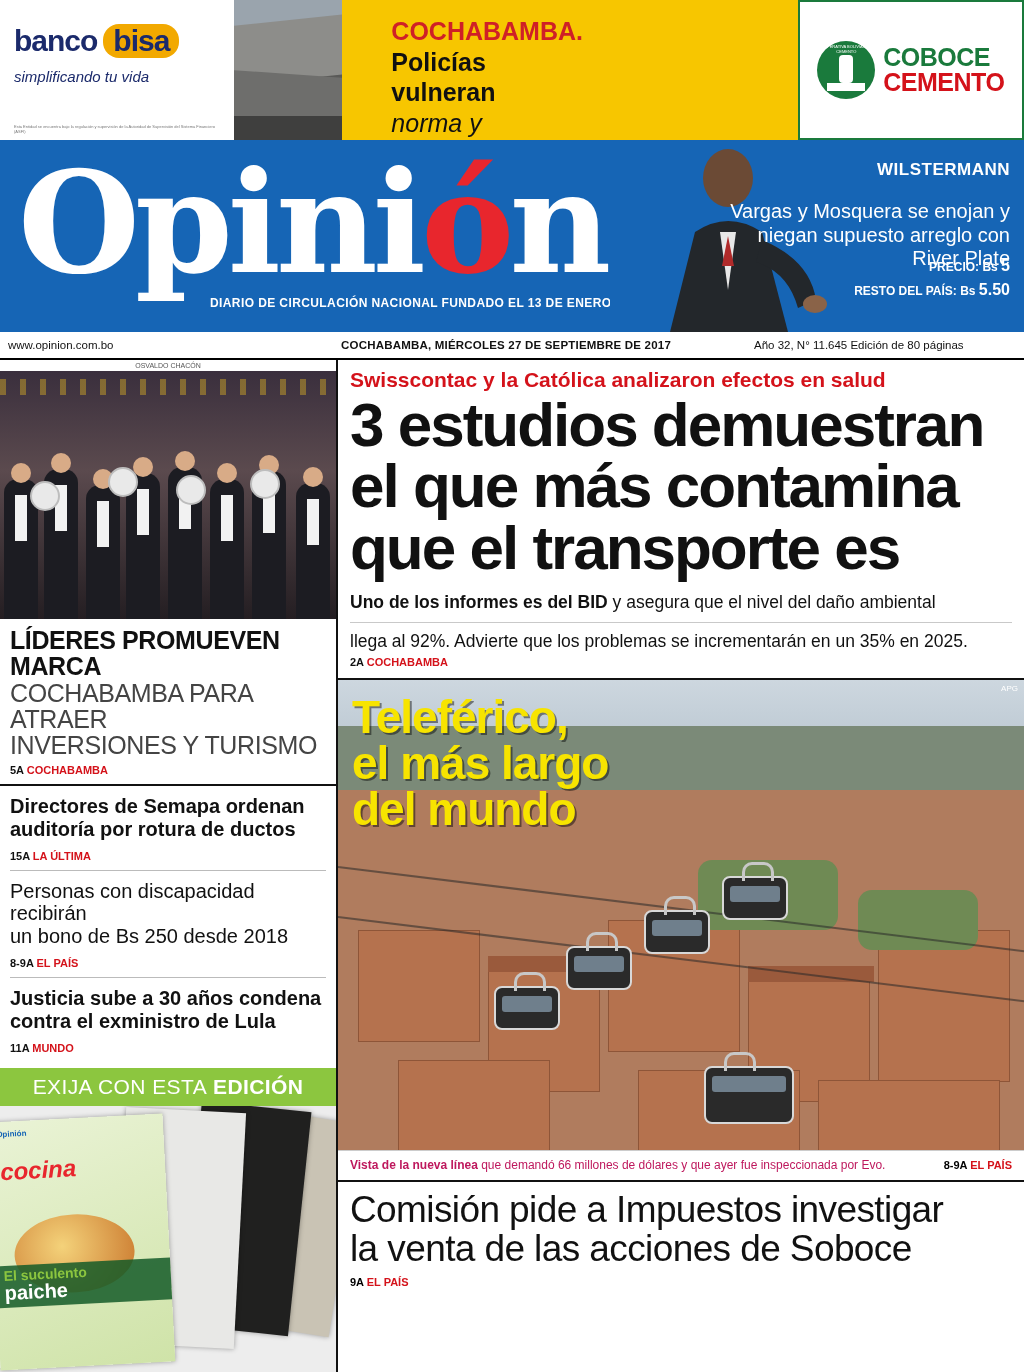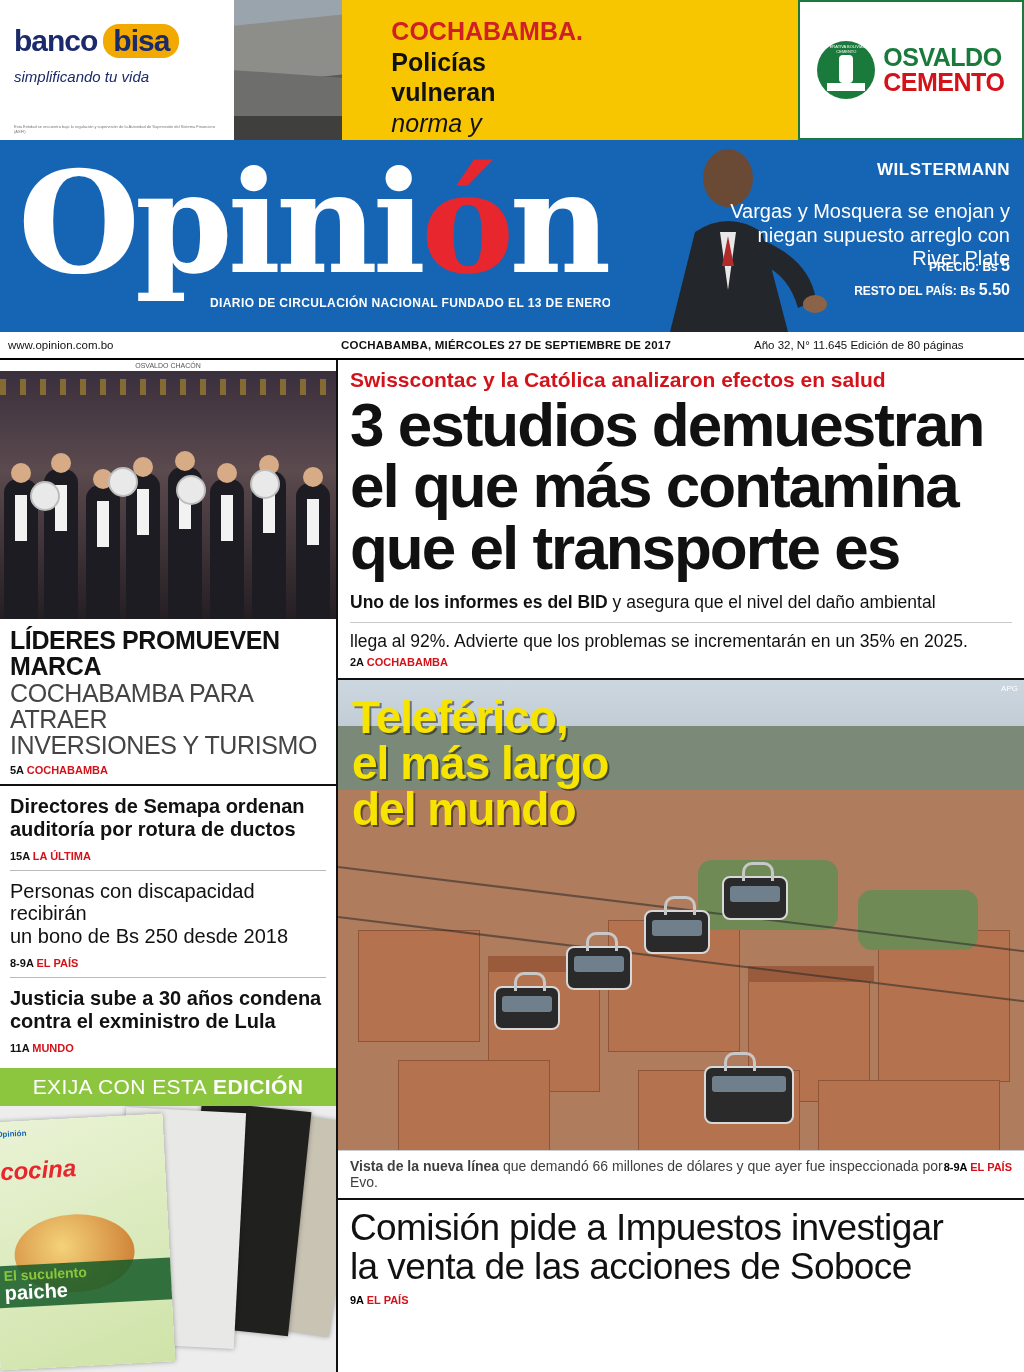"OSVALDO" div { text: OSVALDO -> COBOCE }
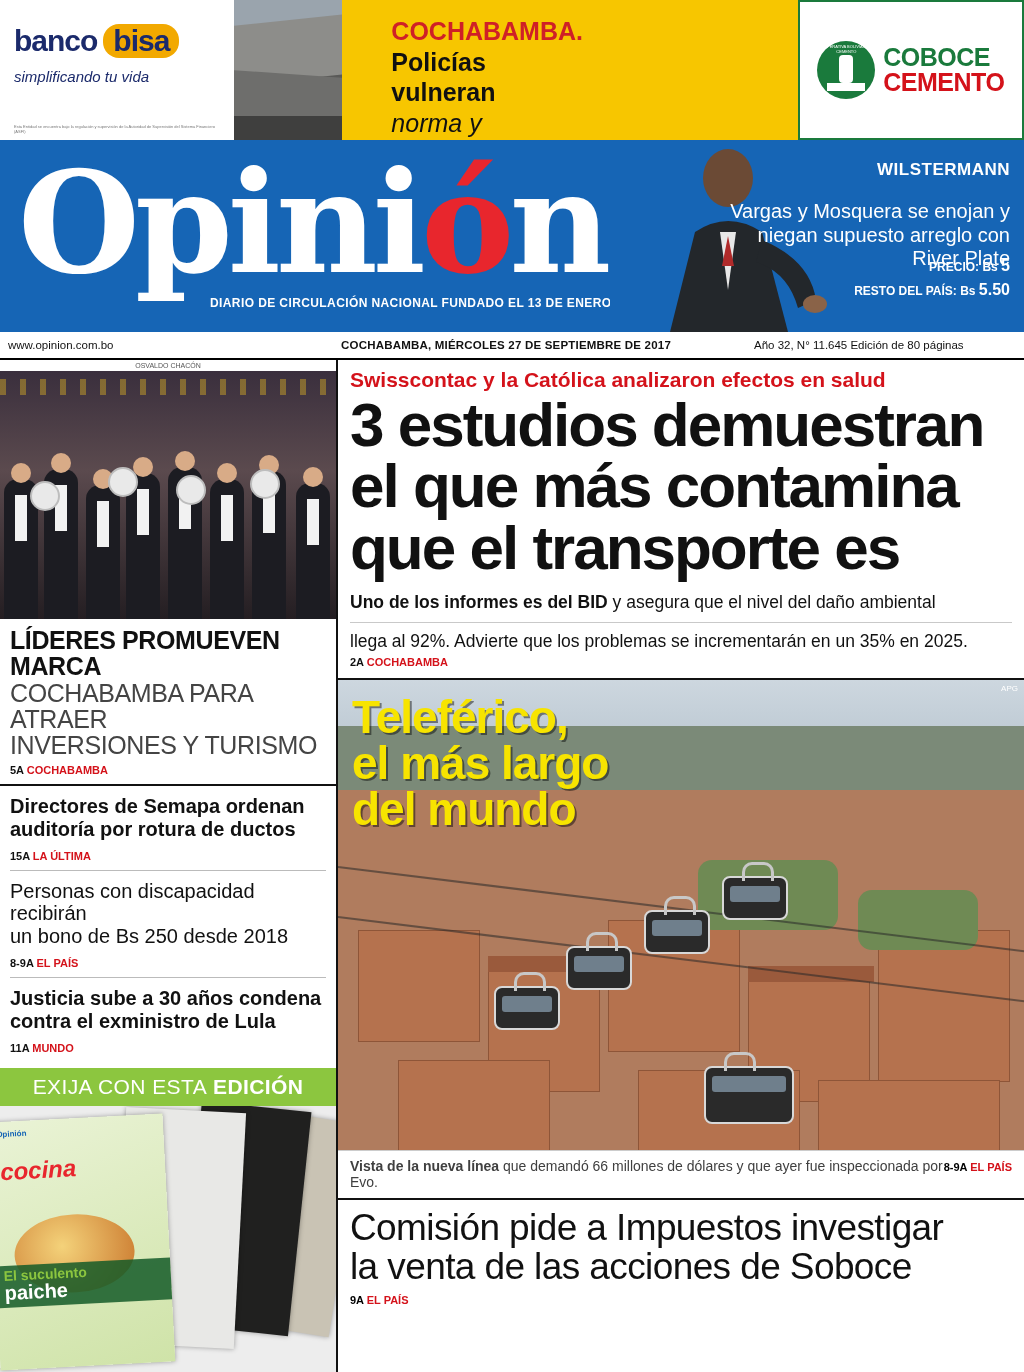"Vista de la nueva línea" .tele-cap .c { color: #404040 -> #be185d; font-size: 14px -> 12px }
